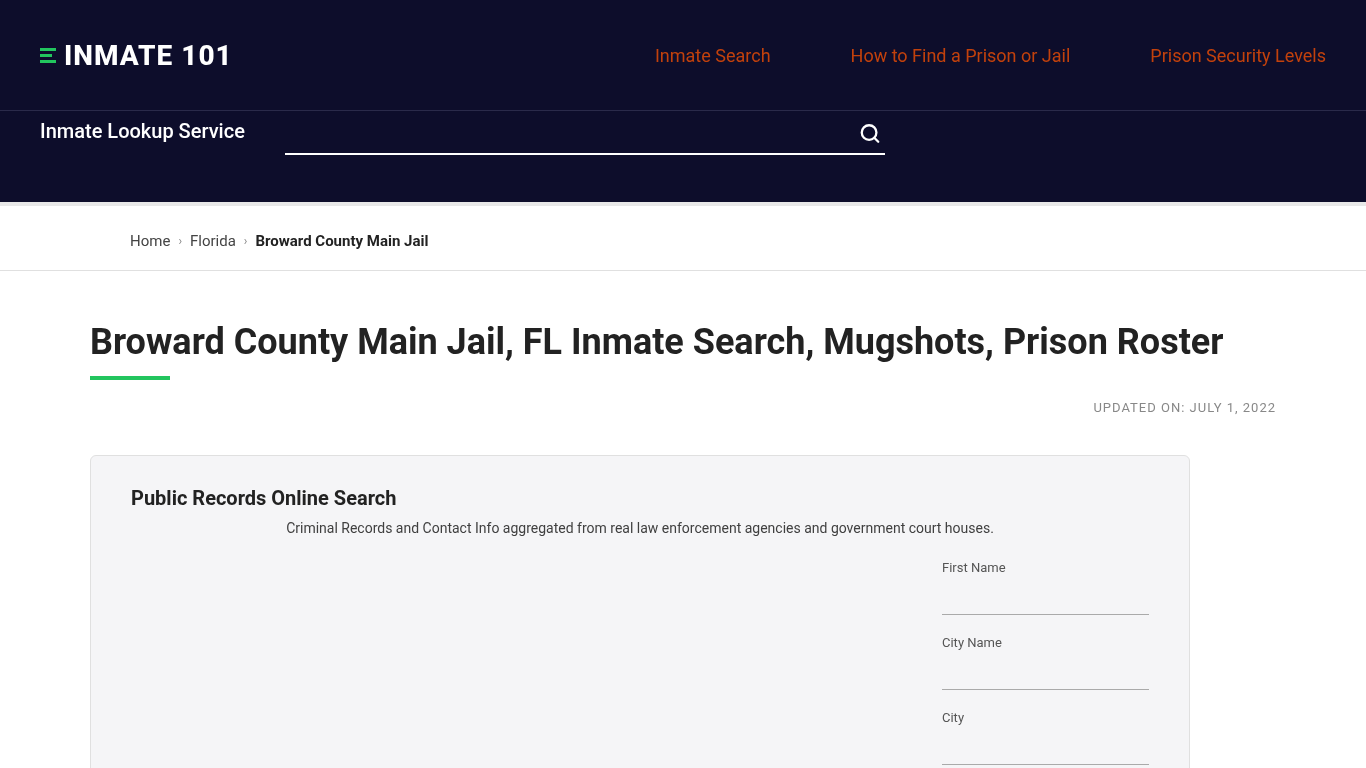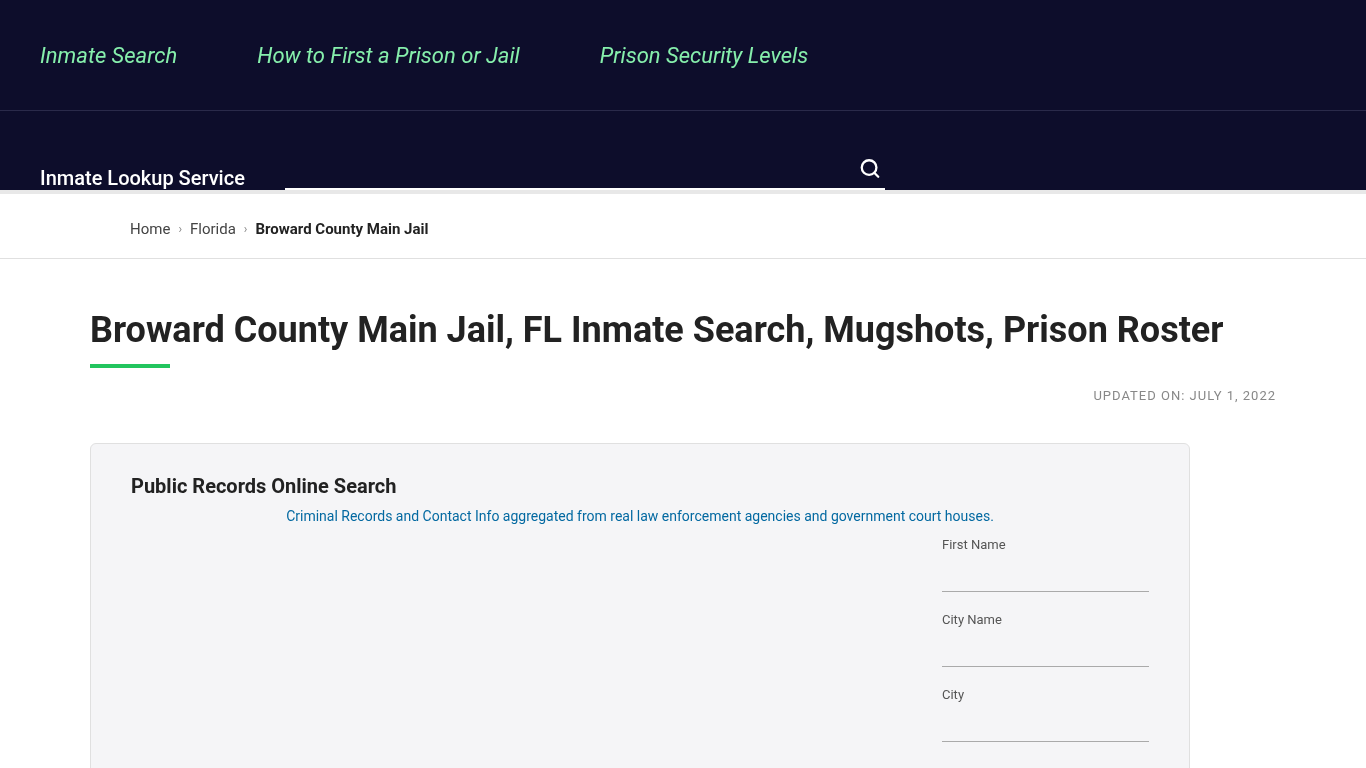"INMATE 101" div.logo-area { html: none -> <div> <div> <span></span> <span></span> <span></span> </div> <span>INMATE 101</span> </div> }
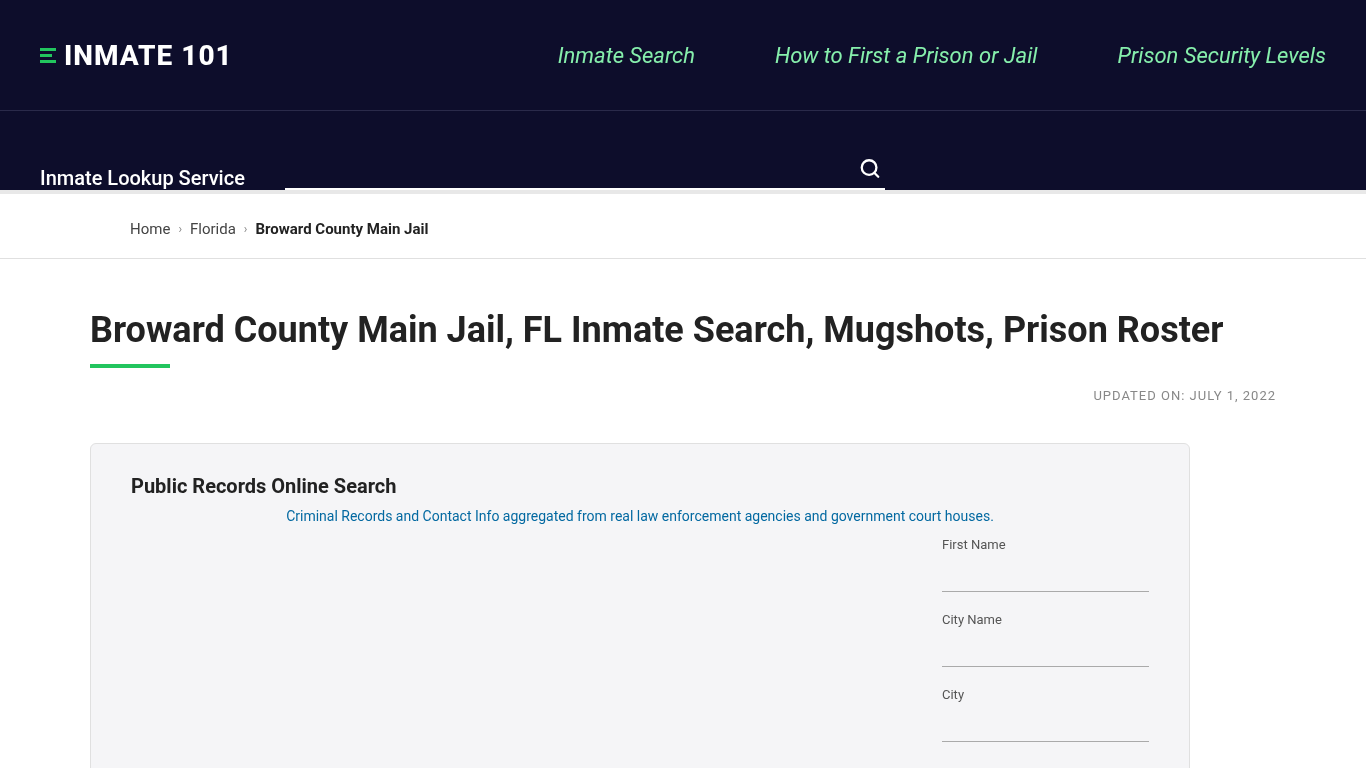"Inmate Search" .nav-link { color: #86efac -> #c2410c; font-size: 22px -> 18px; font-style: italic -> none }
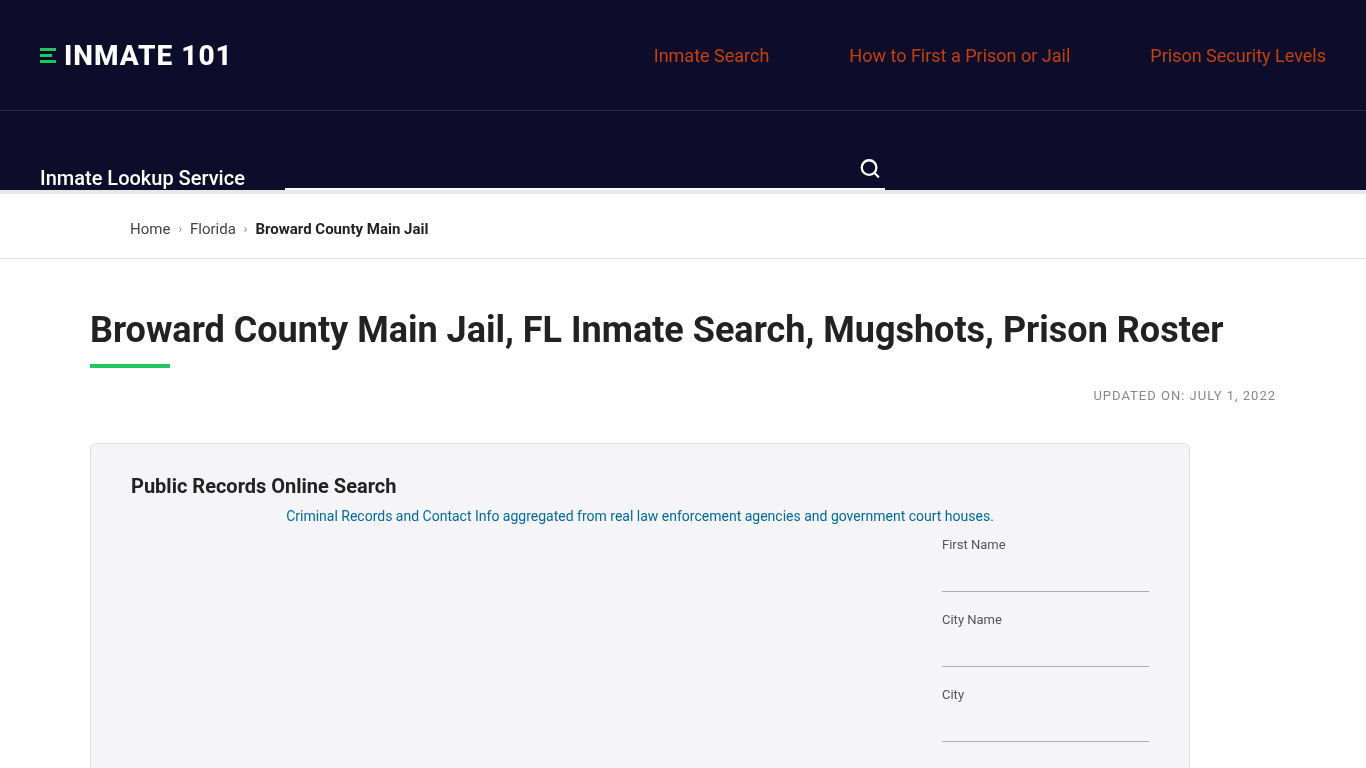"How to First a Prison" a.nav-link { text: First -> Find }
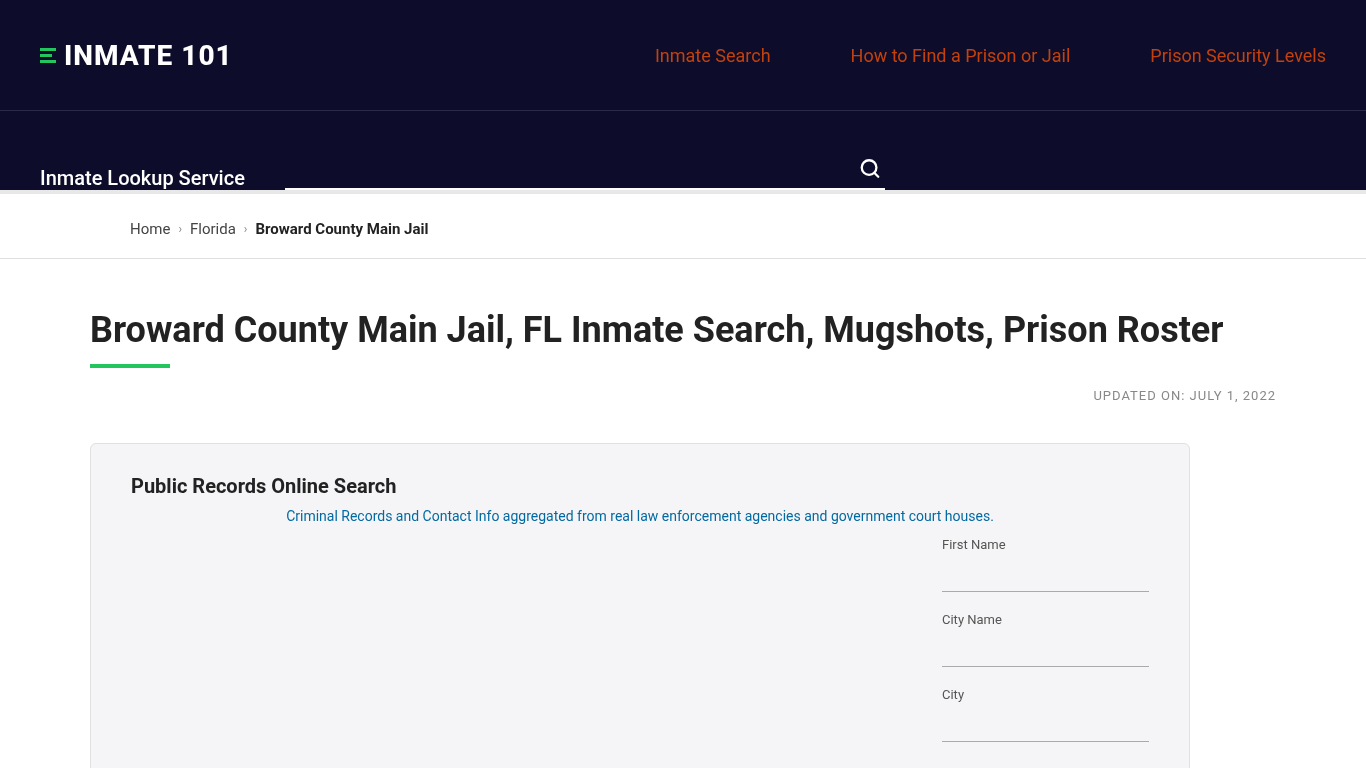"Inmate Lookup Service" .search-bar-section { align-items: flex-end -> flex-start; height: 80px -> 92px; padding: 0 40px -> 8px 40px }
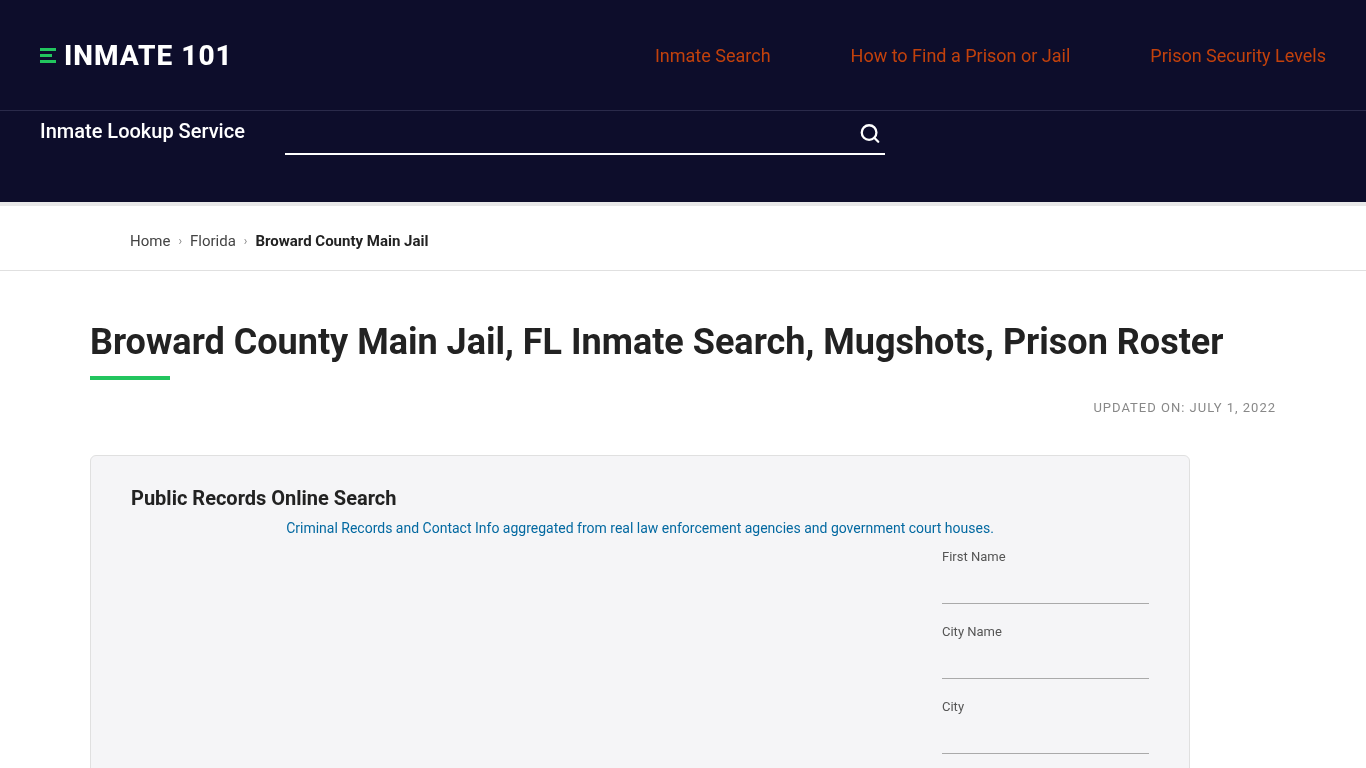"Criminal Records and Contact Info" .search-card-desc { color: #0369a1 -> #404040; margin-bottom: 13px -> 24px }
